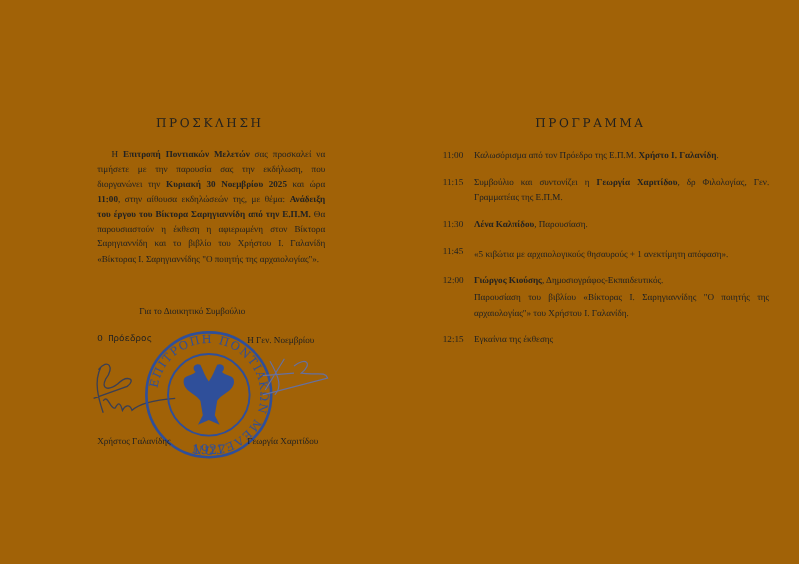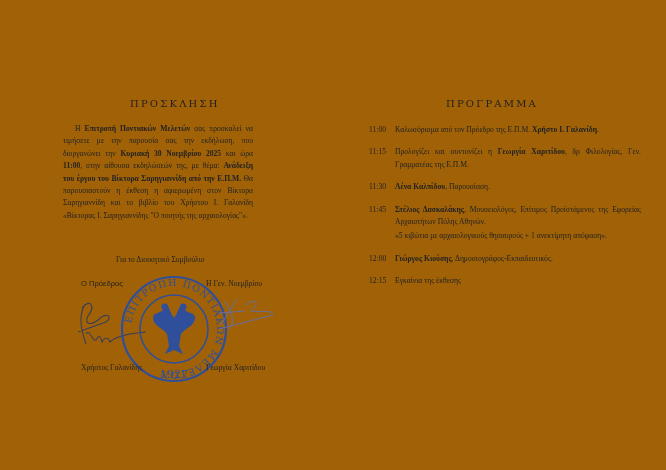"Η Επιτροπή Ποντιακών Μελετών σας" .inv { left: 63px -> 81px }
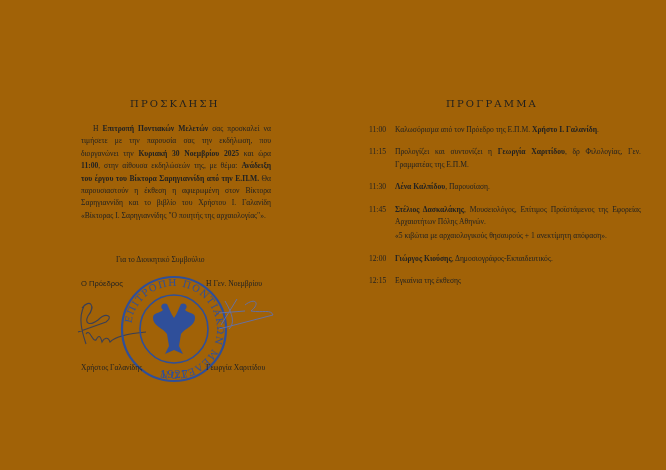"Προλογίζει και συντονίζει η" span { text: Προλογίζει -> Συμβούλιο }
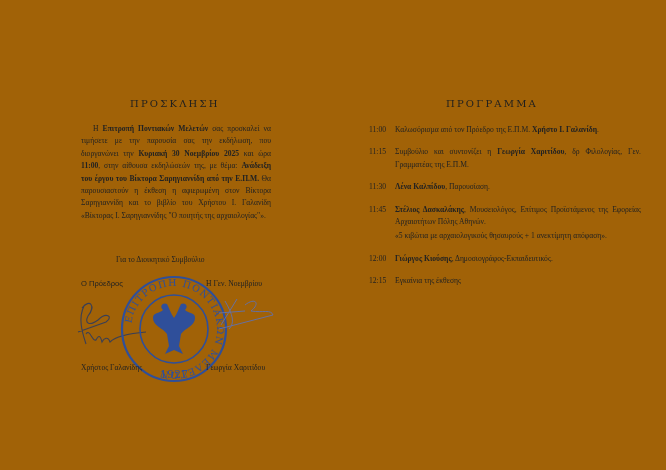"Στέλιος Δασκαλάκης, Μουσειολόγος," p { html: <p><b>Στέλιος Δασκαλάκης</b><span>, Μουσειολόγος, Επίτιμος Προϊστάμενος της Εφορείας Αρχαιοτήτων Πόλης Αθηνών.</span></p> -> none }
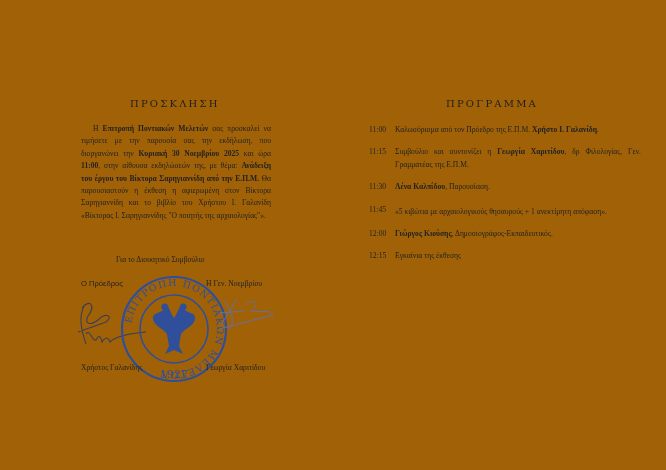"Παρουσίαση του βιβλίου «Βίκτορας Ι." p.sub { html: none -> <p><span>Παρουσίαση του βιβλίου «Βίκτορας Ι. Σαρηγιαννίδης "Ο ποιητής της αρχαιολογίας"» του Χρήστου Ι. Γαλανίδη.</span></p> }
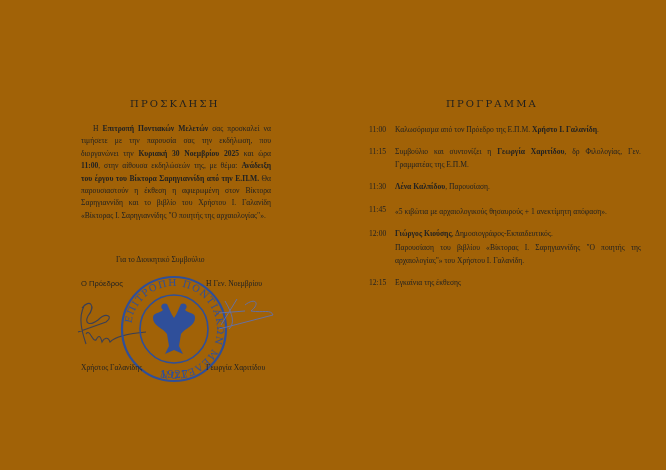"Ο Πρόεδρος" .pres { font-family: Liberation Sans, sans-serif -> Liberation Mono, monospace }
